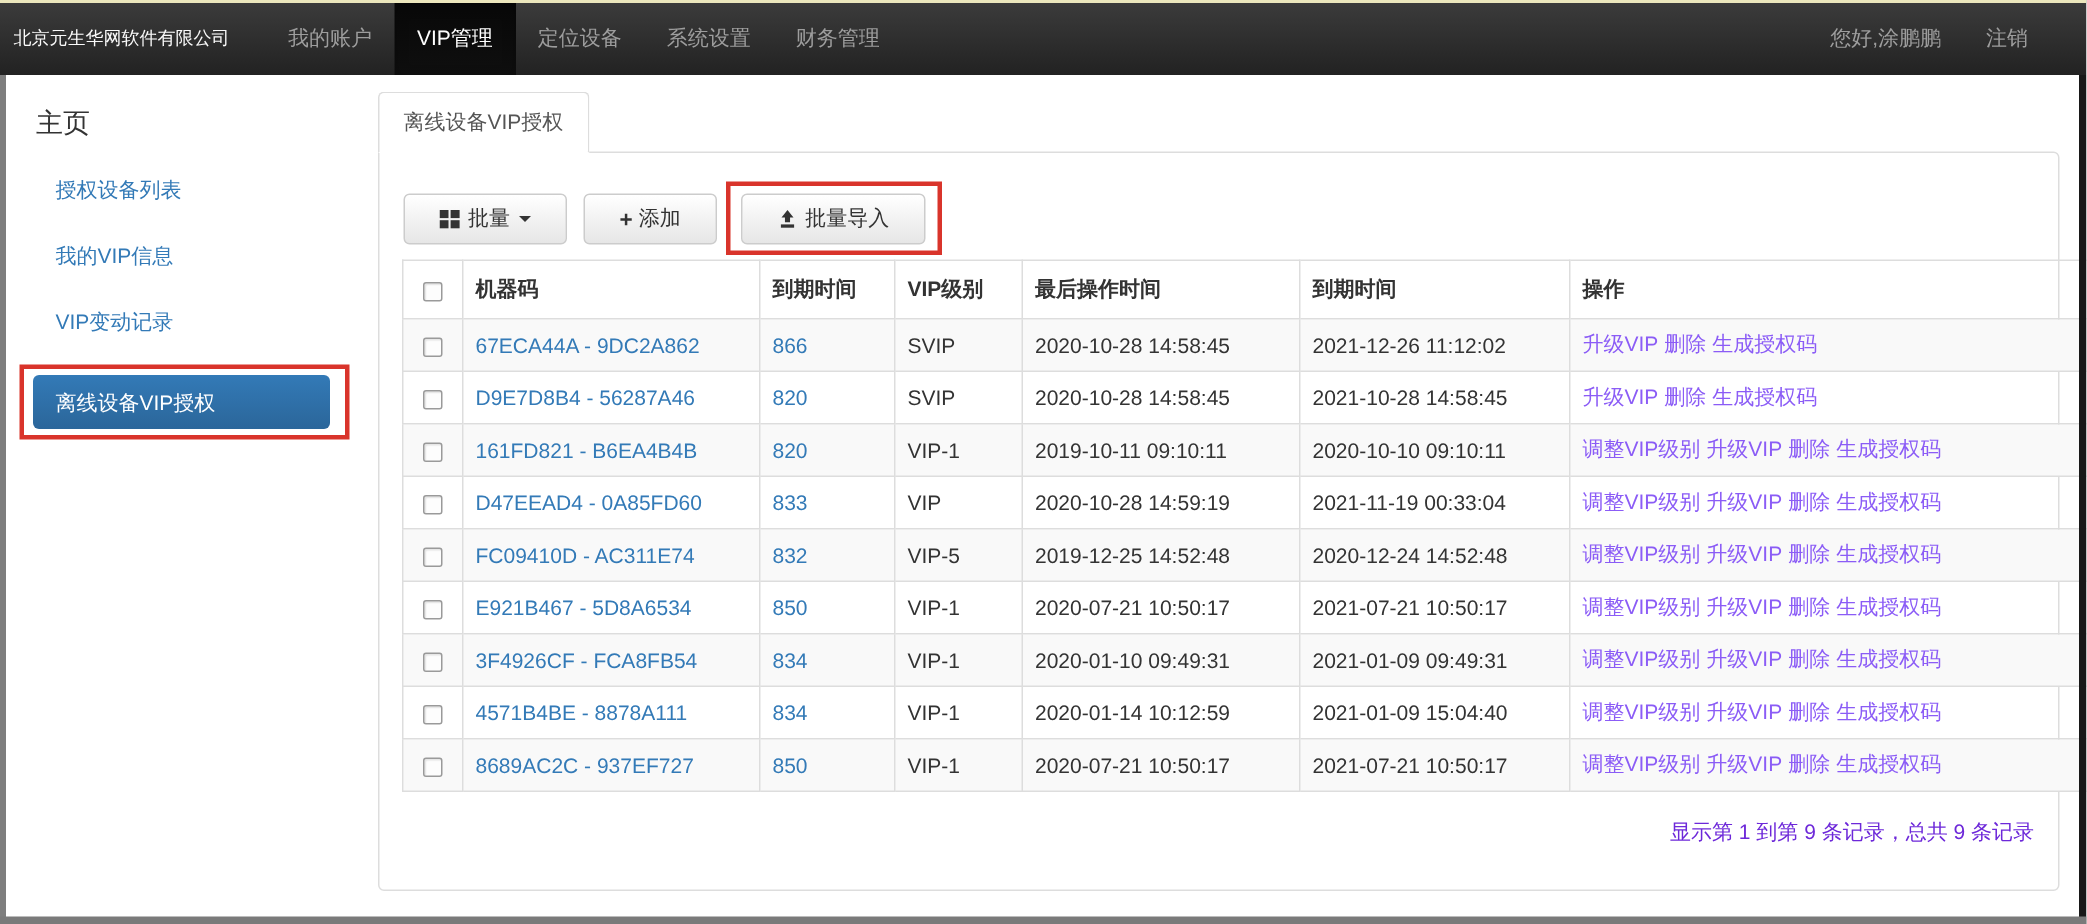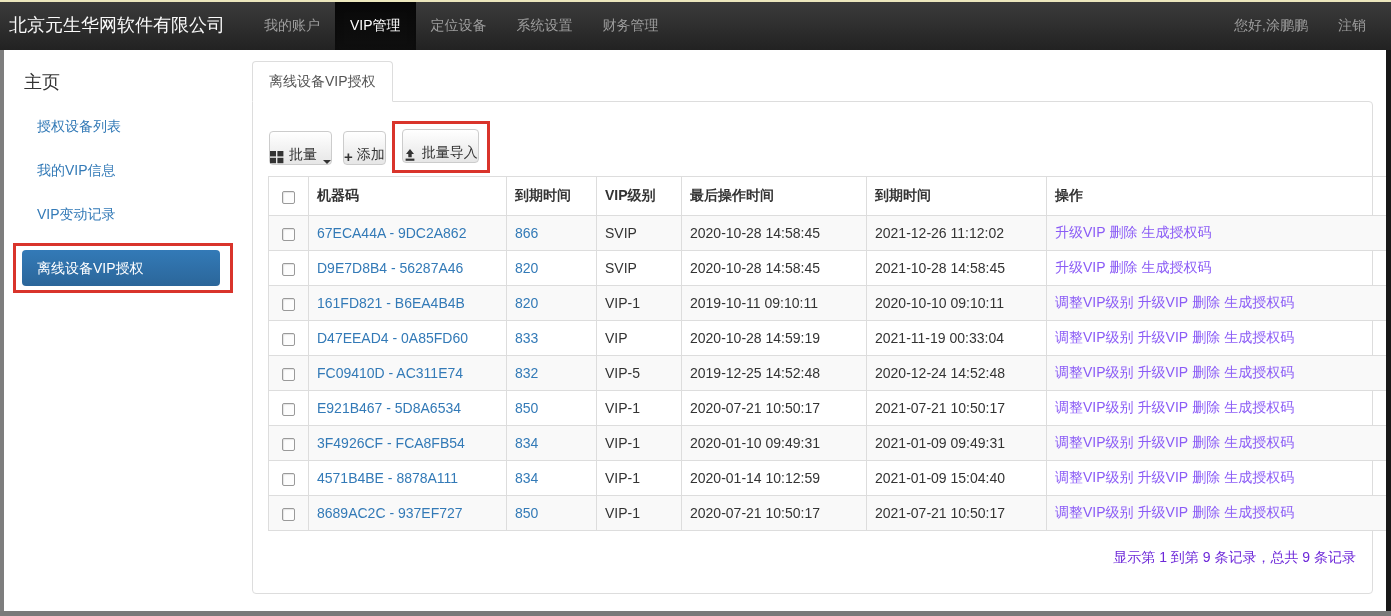"北京元生华网软件有限公司" .brand { font-size: 18px -> 12px }
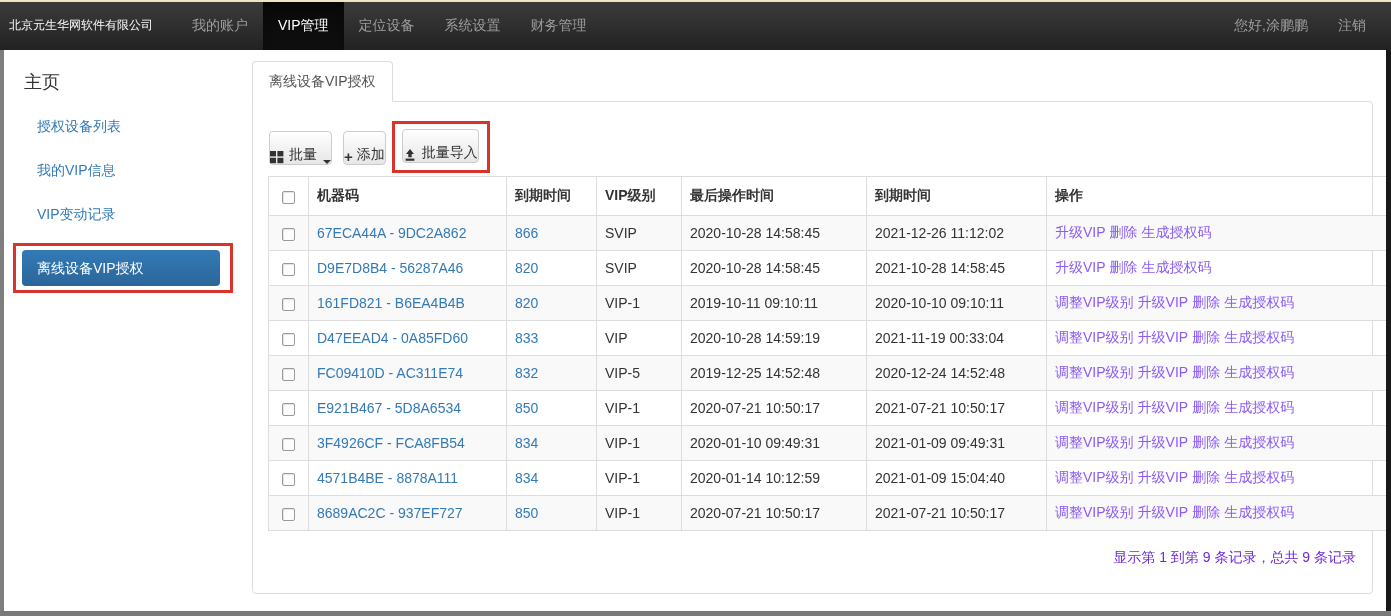"您好,涂鹏鹏" .nav-right { padding-right: 10px -> 24px }
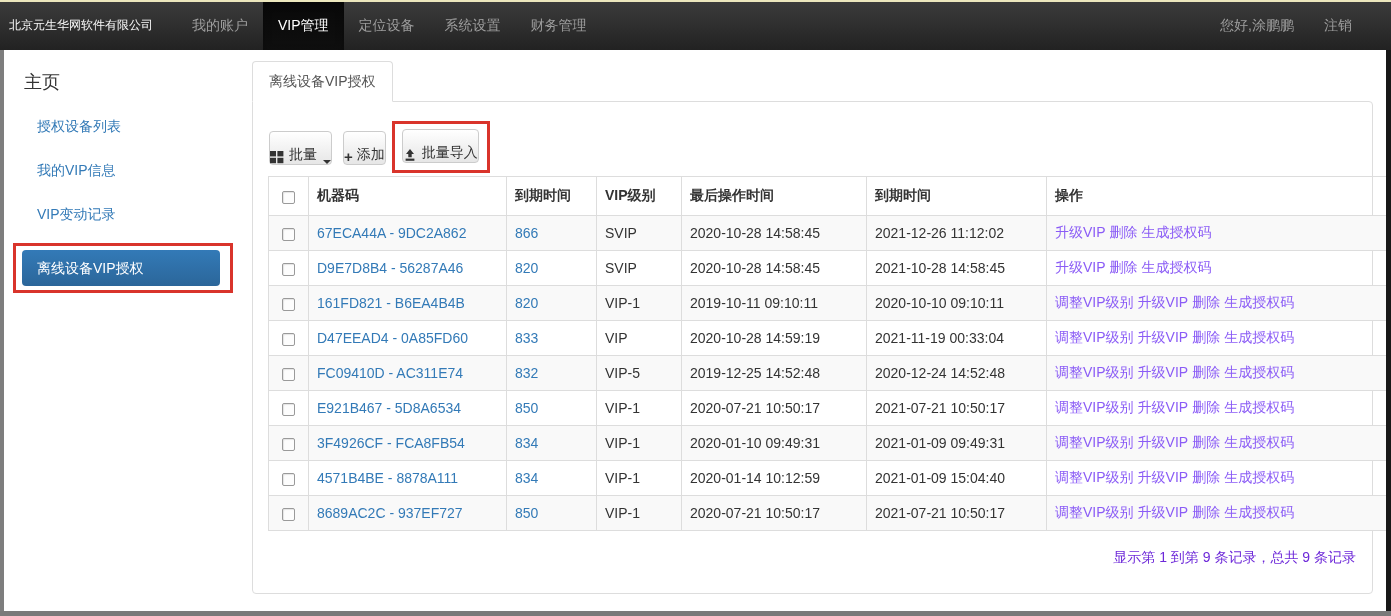"批量" .btn { align-items: flex-end -> center; padding: 0 0 -> 0 23px }
